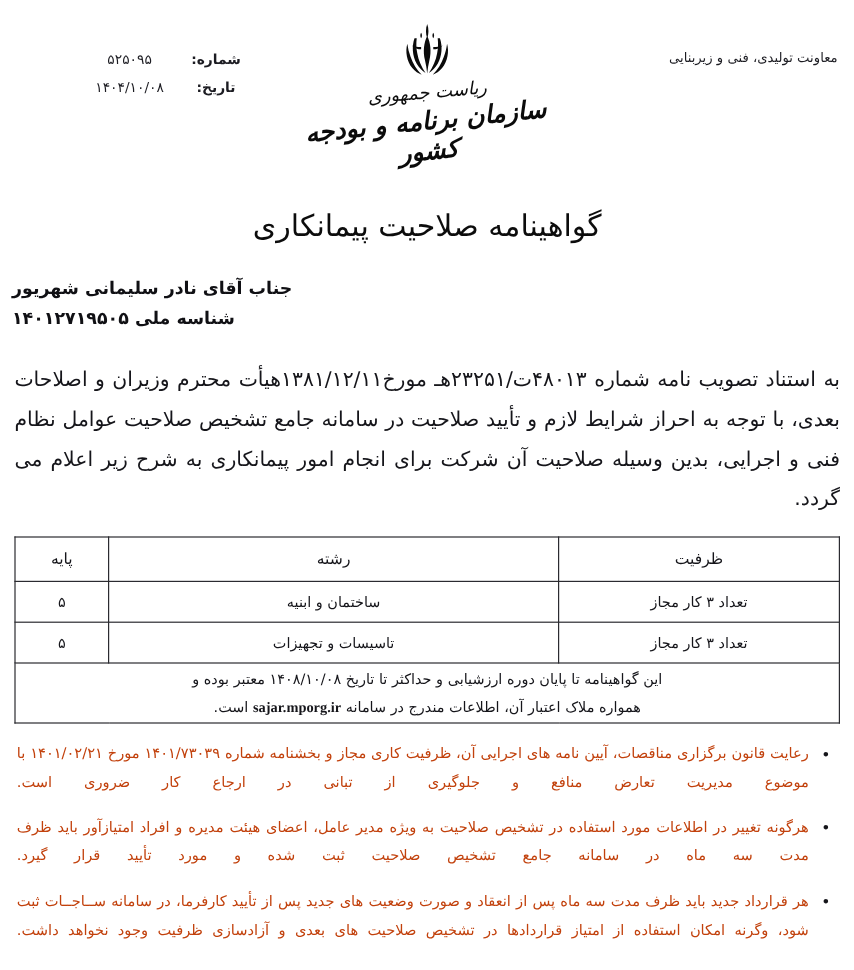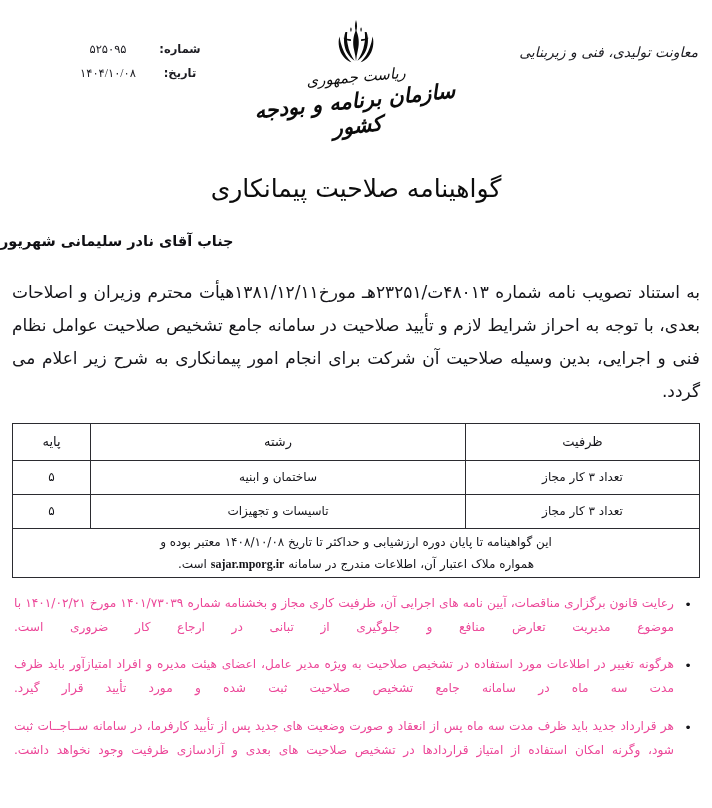"۵۲۵۰۹۵" .hdr-left .val { font-family: Liberation Serif, serif -> none }
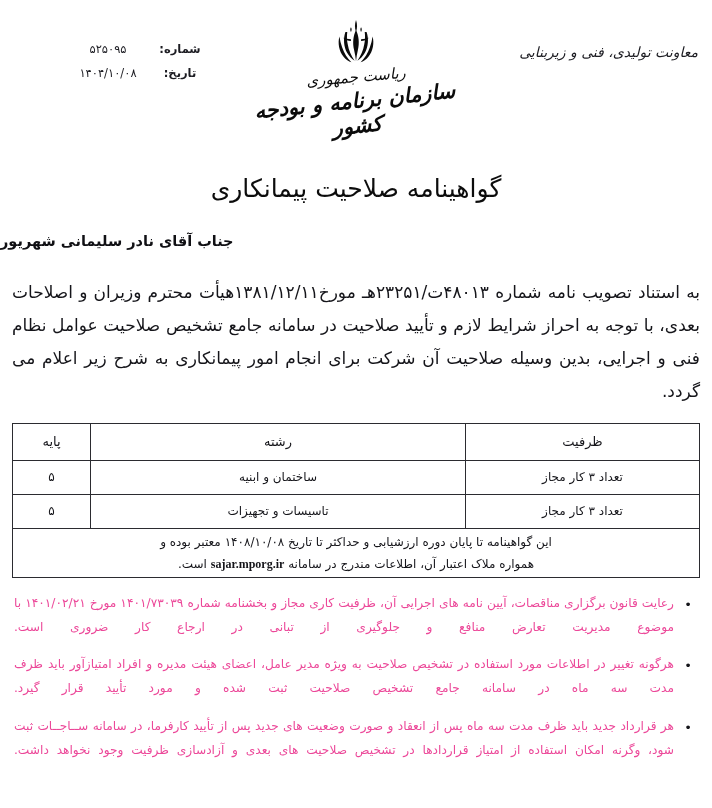"معاونت تولیدی، فنی و زیربنایی" .hdr-right { font-size: 14px -> 11px; font-style: italic -> none }
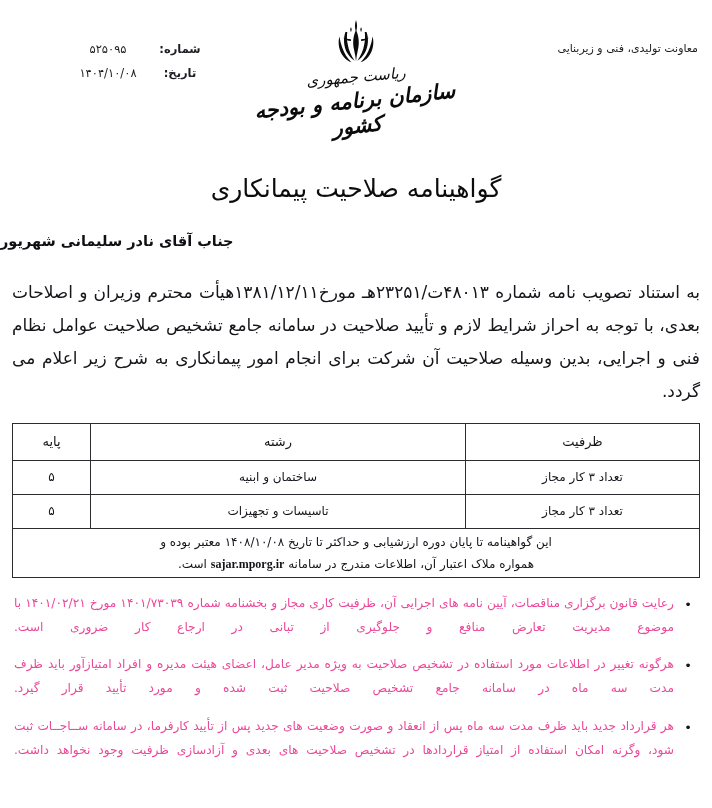"جناب آقای نادر سلیمانی شهریور" .recipient { padding-left: none -> 10px }
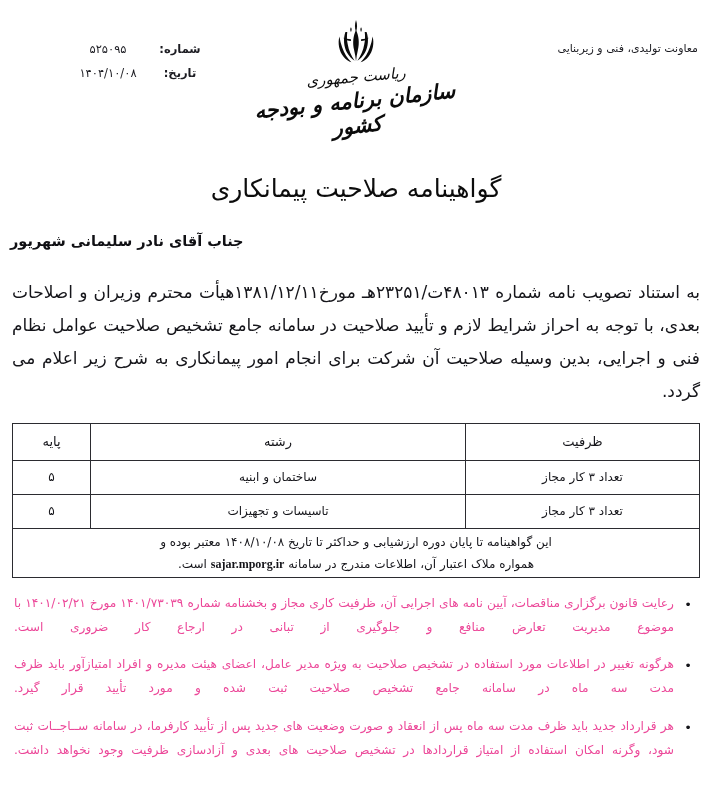"شناسه ملی ۱۴۰۱۲۷۱۹۵۰۵" div { html: none -> <div>شناسه ملی ۱۴۰۱۲۷۱۹۵۰۵</div> }
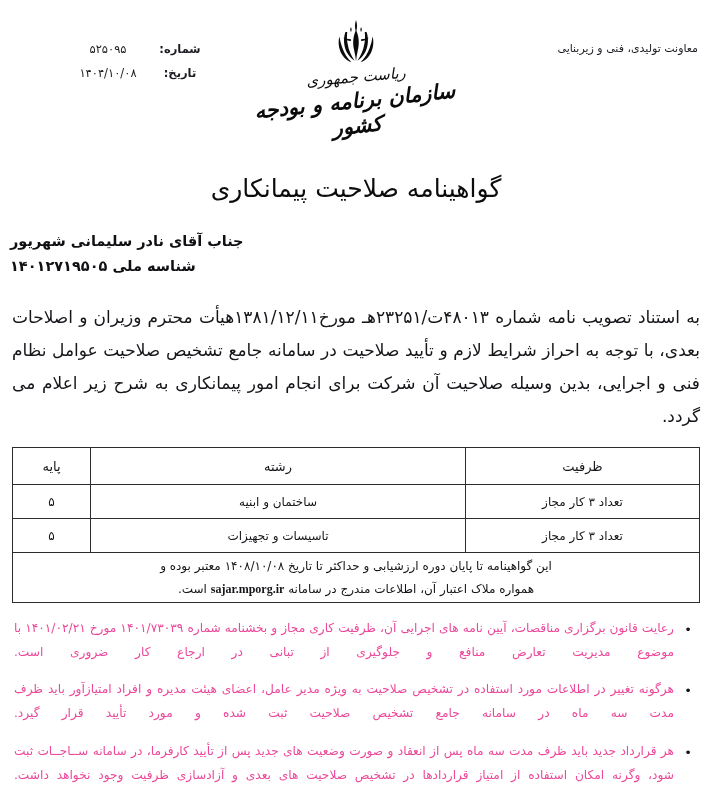"رعایت قانون برگزاری مناقصات، آیین" ul.notes li { color: #ec4899 -> #c2410c }
